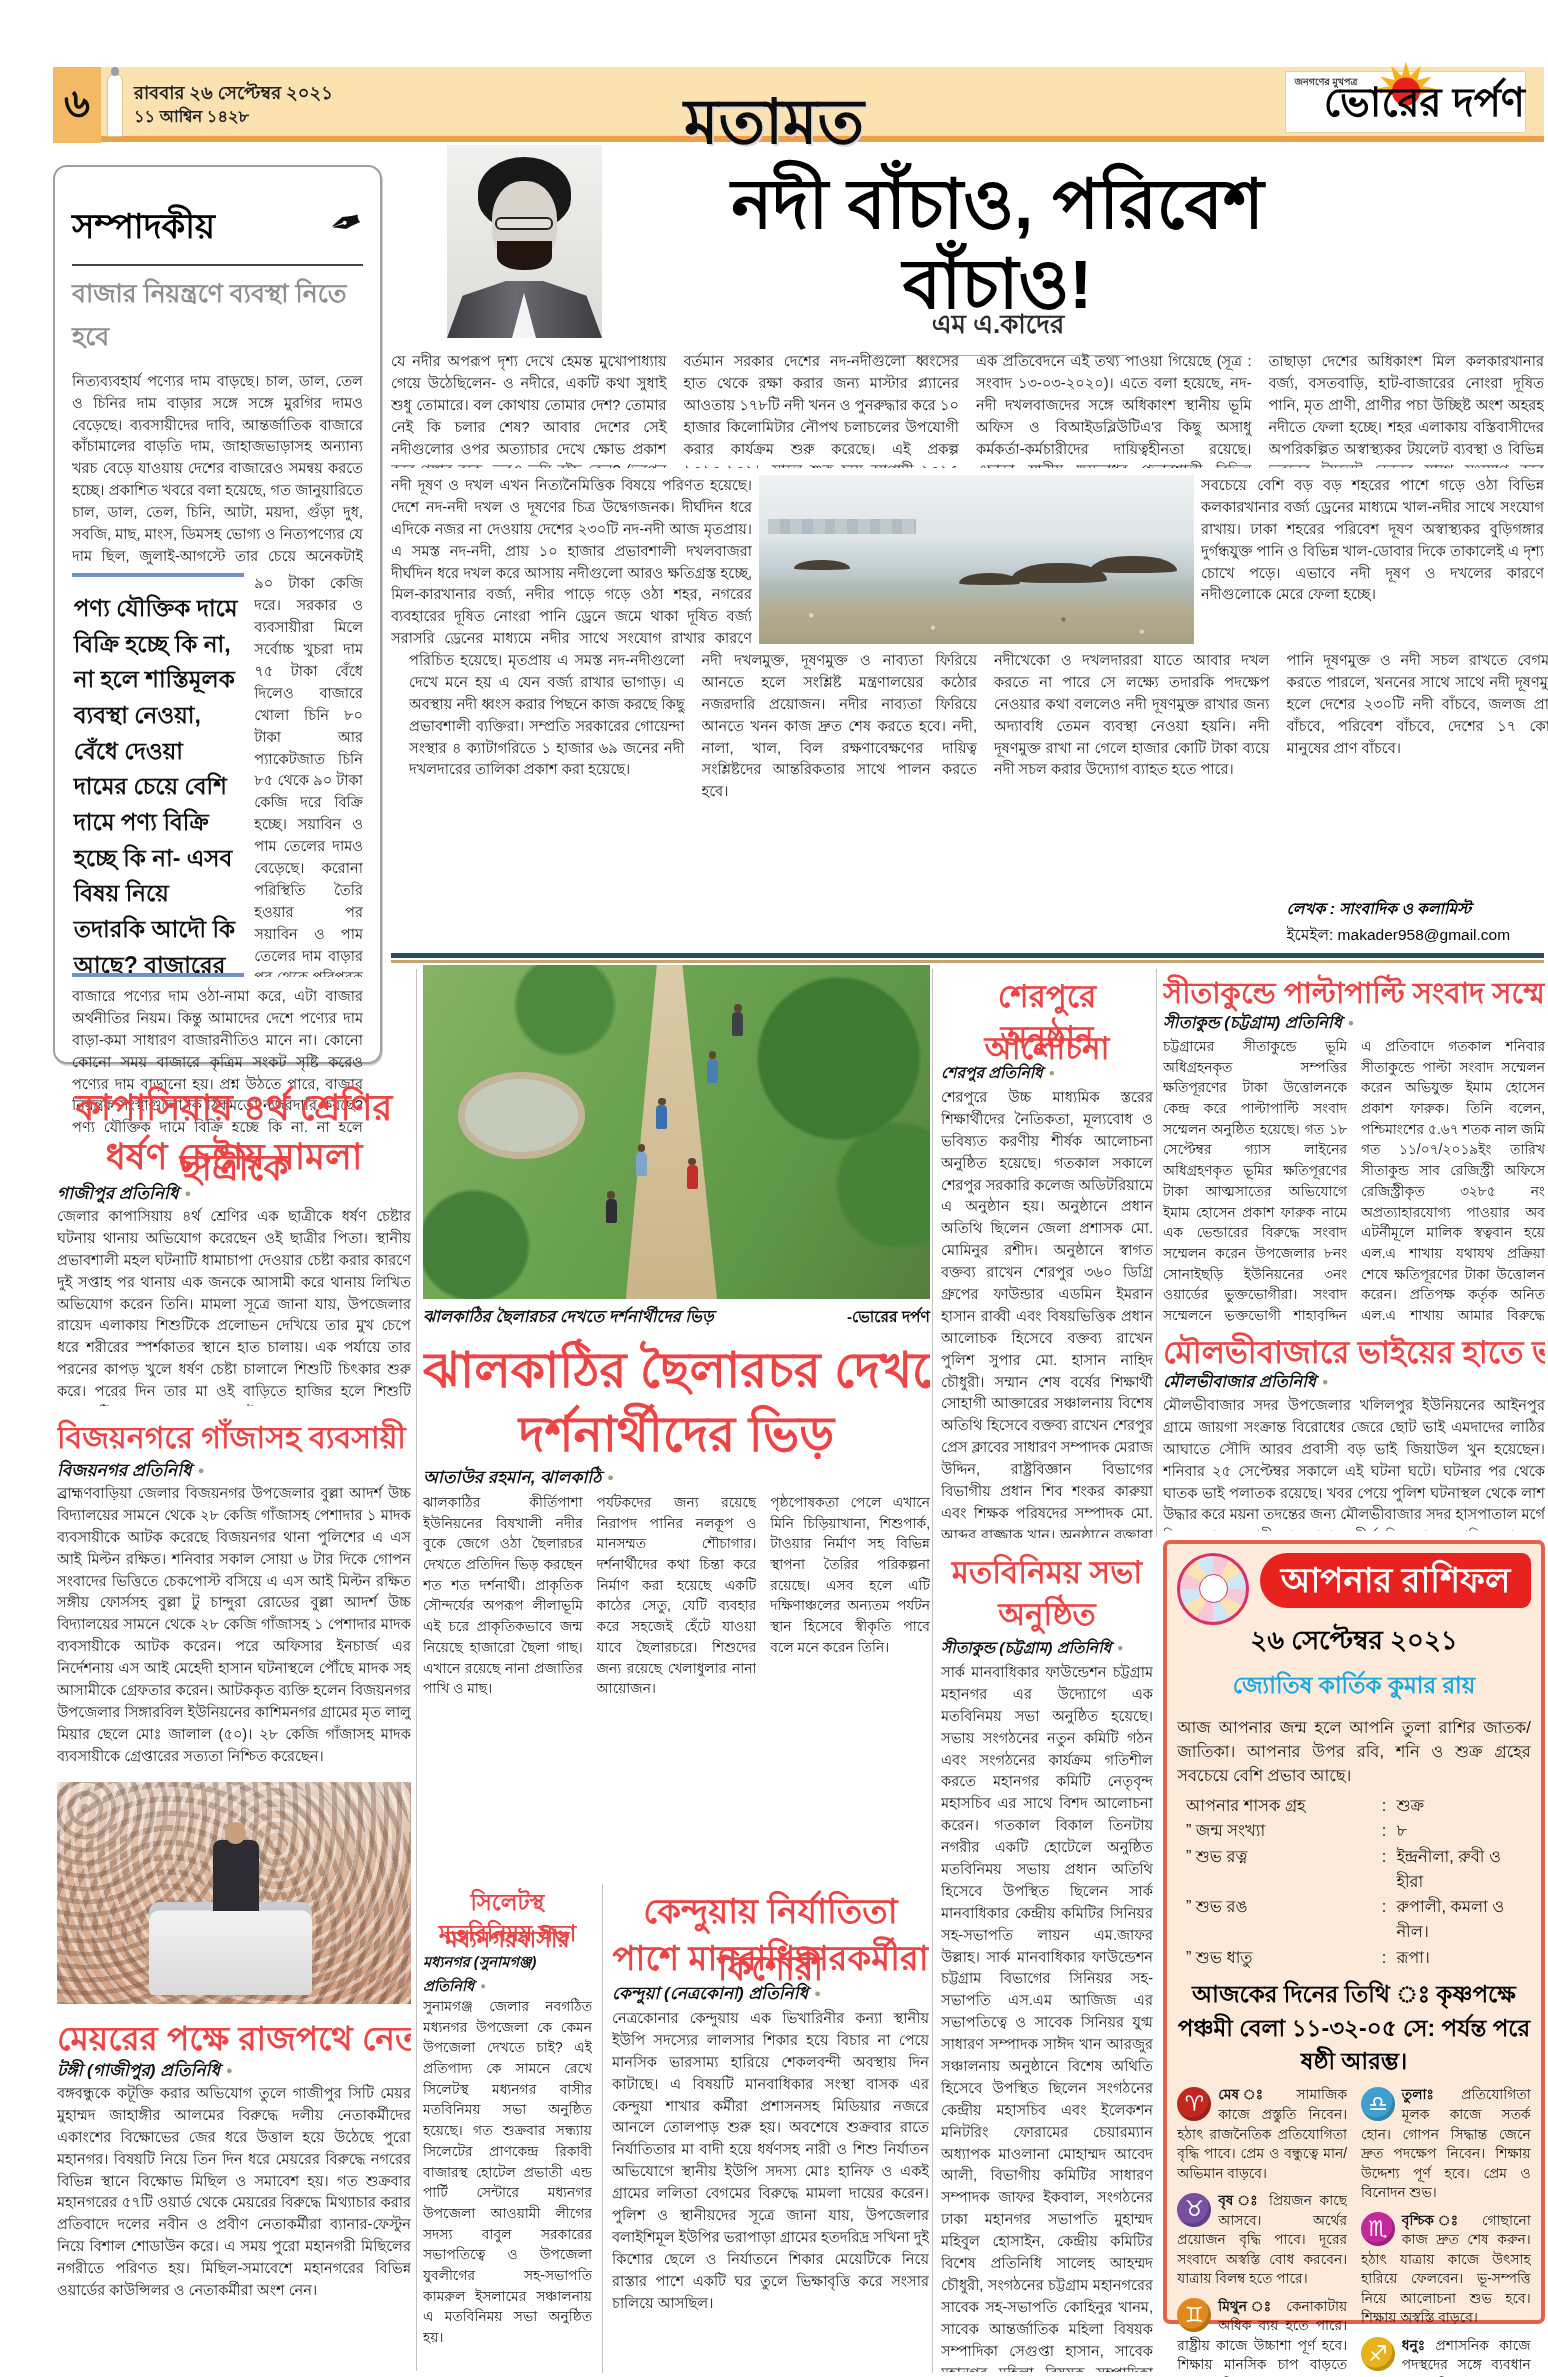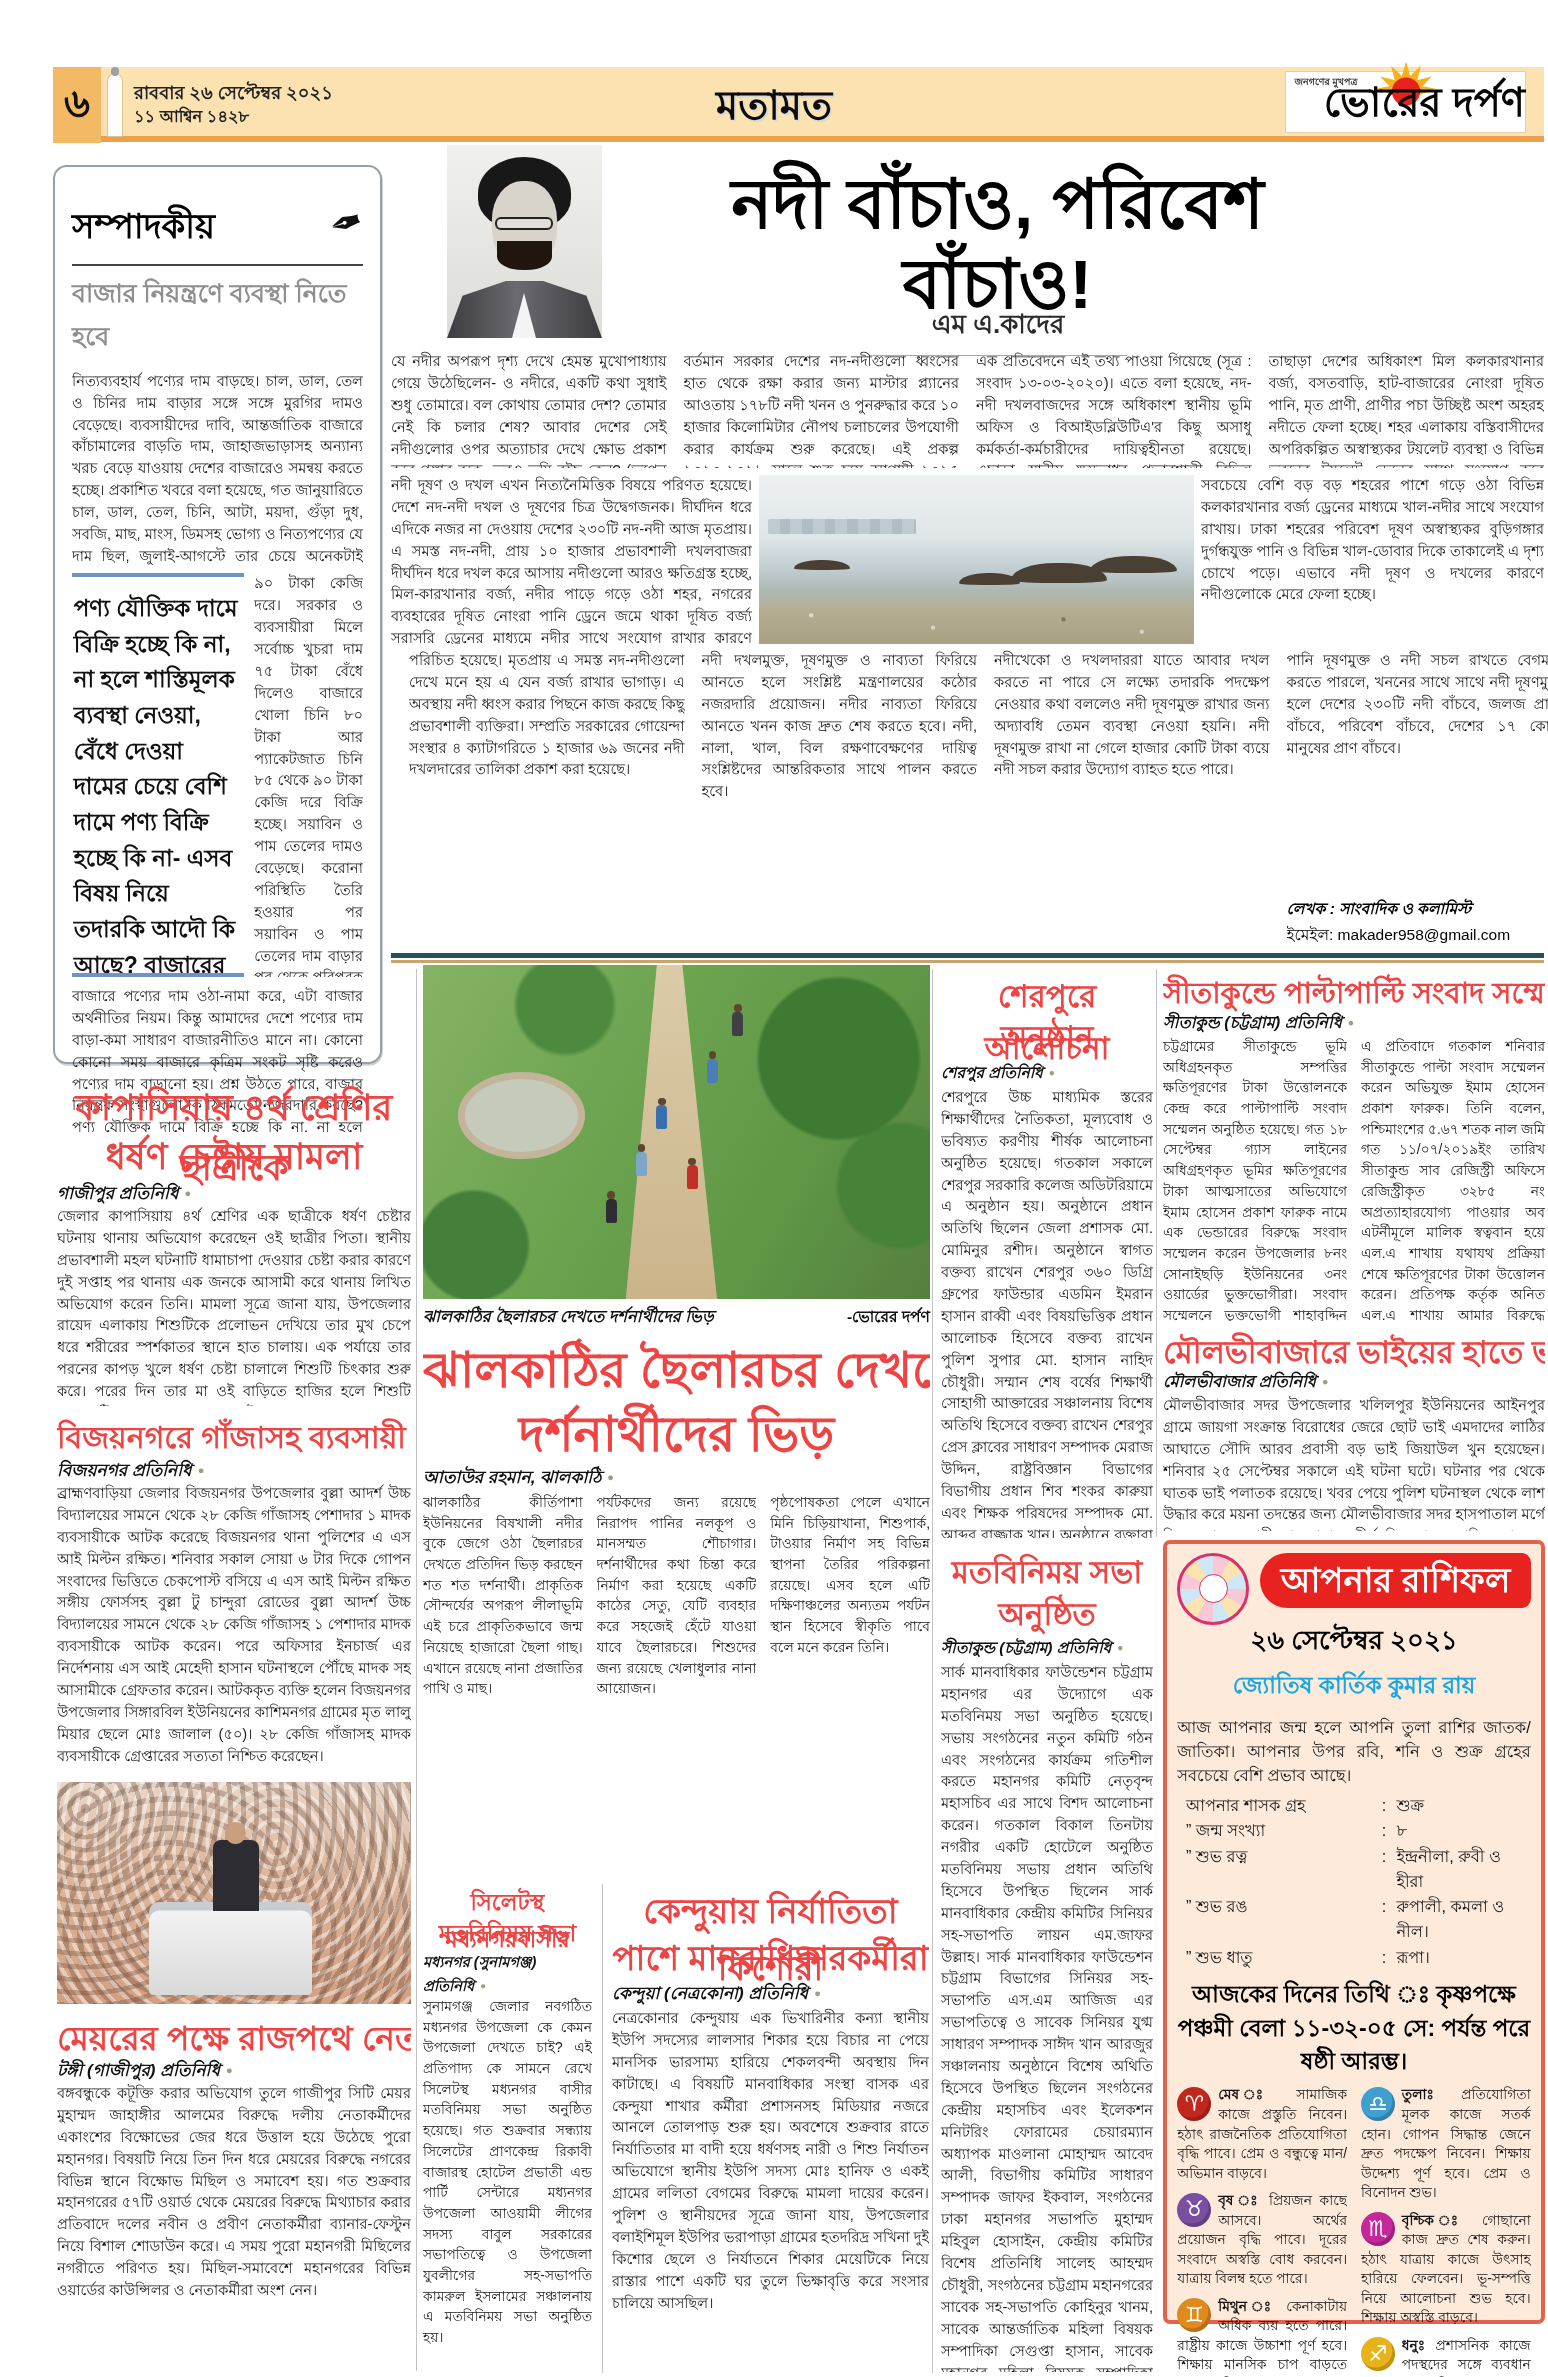"মতামত" .section-title { font-size: 40px -> 62px }
